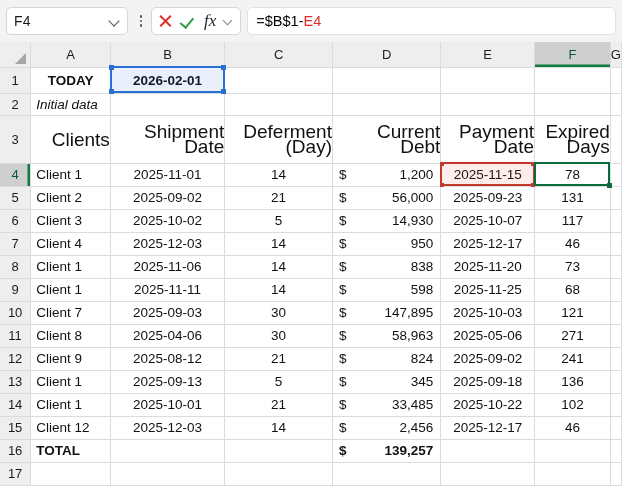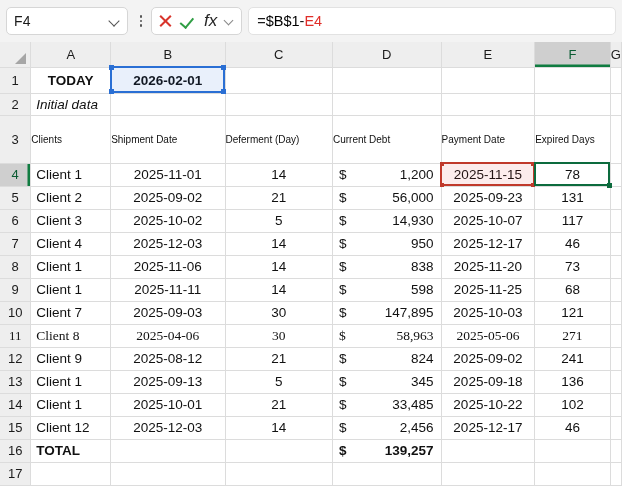"fx" #fx-label { font-family: Liberation Sans, sans-serif -> Liberation Serif, serif }
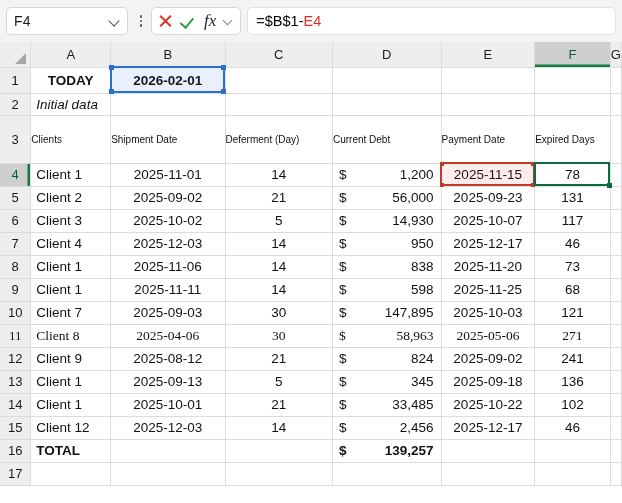"Clients" td.hdr3 { font-size: 10px -> 19px; text-align: left -> right }
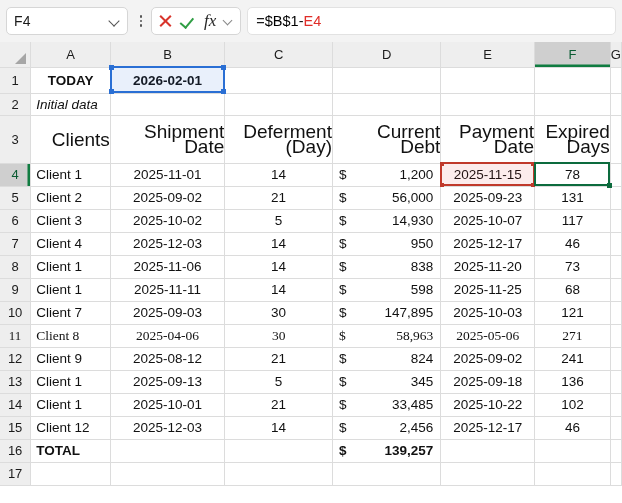"11" tr { font-family: Liberation Serif, serif -> none }
